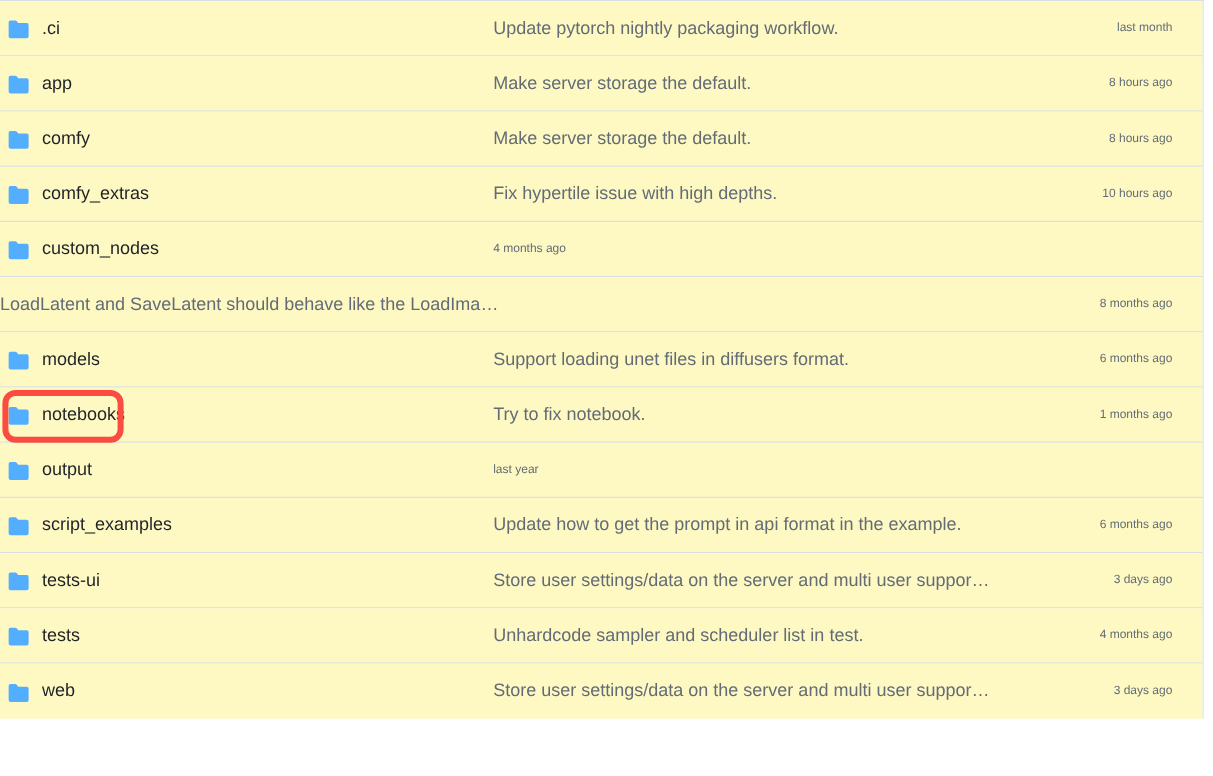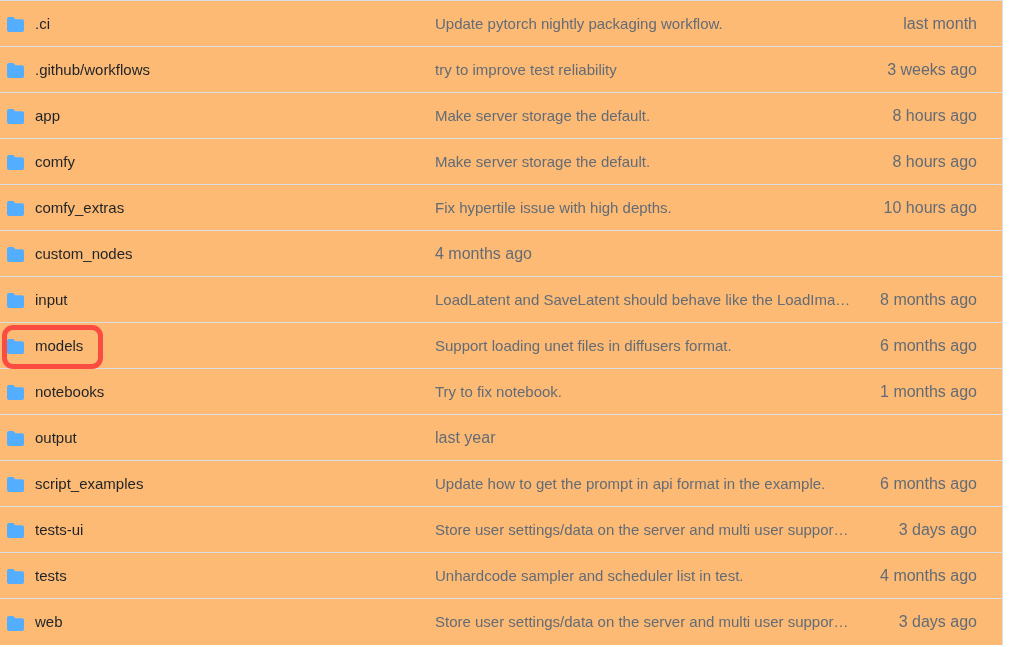".ci" .file-row { background: #fdba74 -> #fef9c3; gap: 24px -> none }
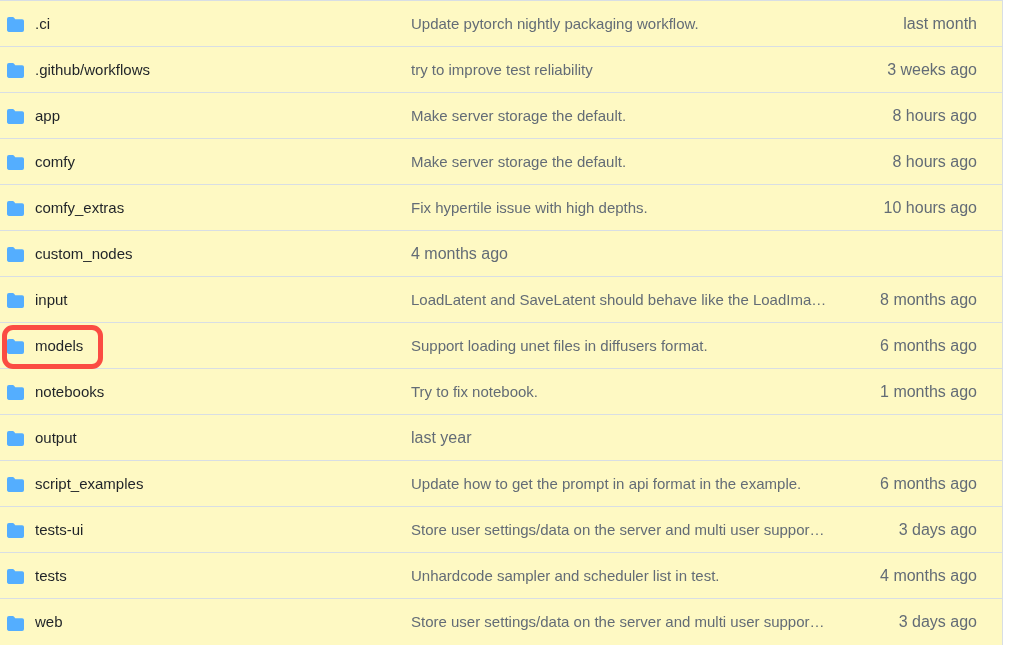"last month" .cell-time { font-size: 16px -> 10px }
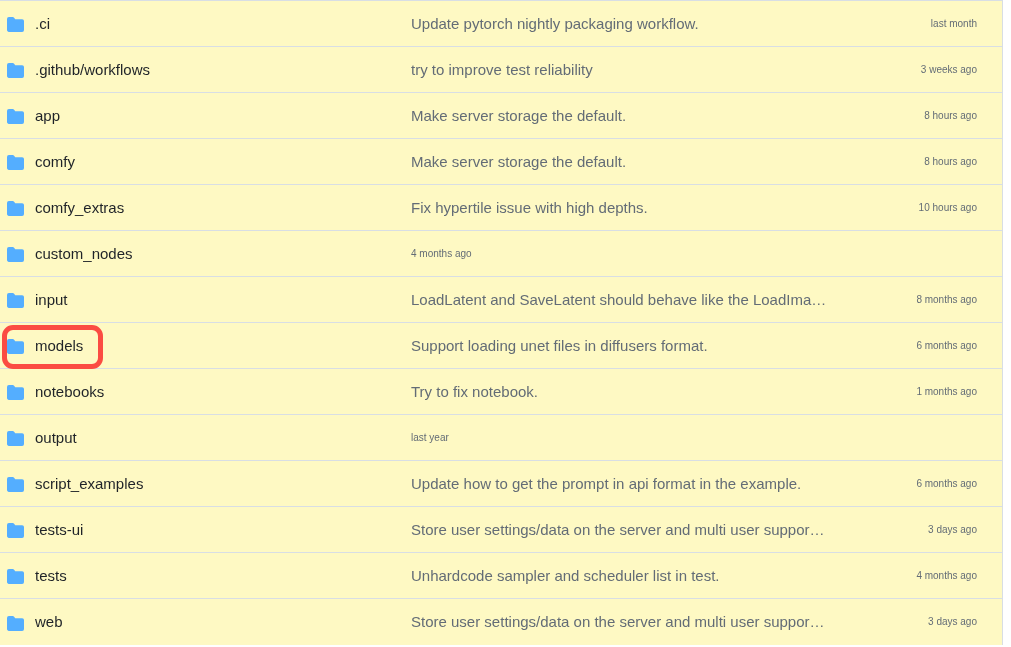".github/workflows" div.file-row { html: <div> <div> <svg> <path></path> </svg> <span>.github/workflows</span> </div> <div>try to improve test reliability</div> <div>3 weeks ago</div> </div> -> none }
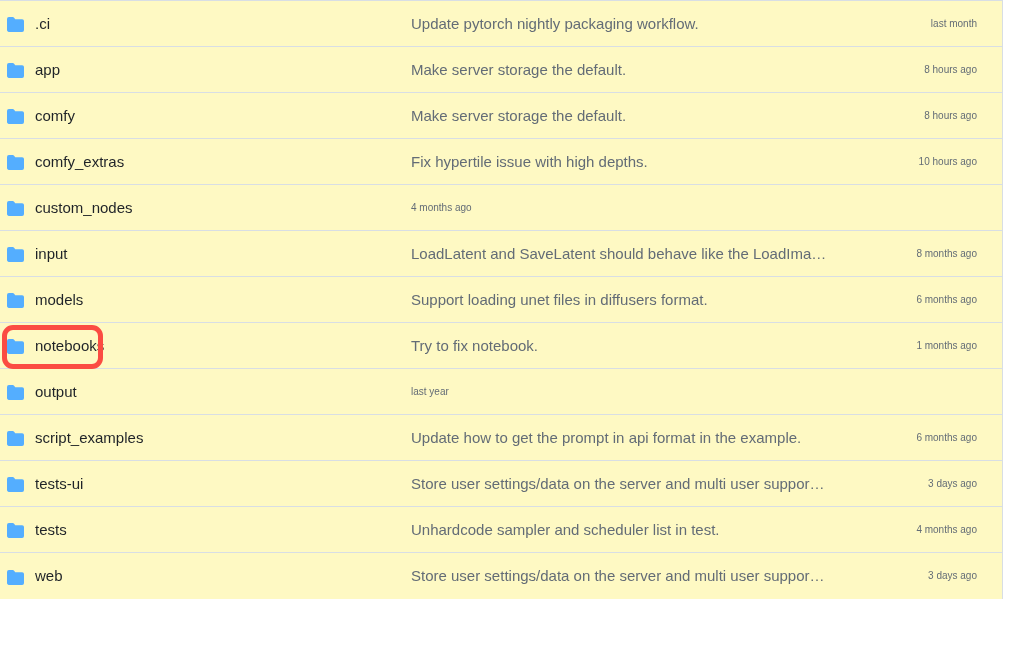"input" div.cell-name { html: <div> <svg> <path></path> </svg> <span>input</span> </div> -> none }
